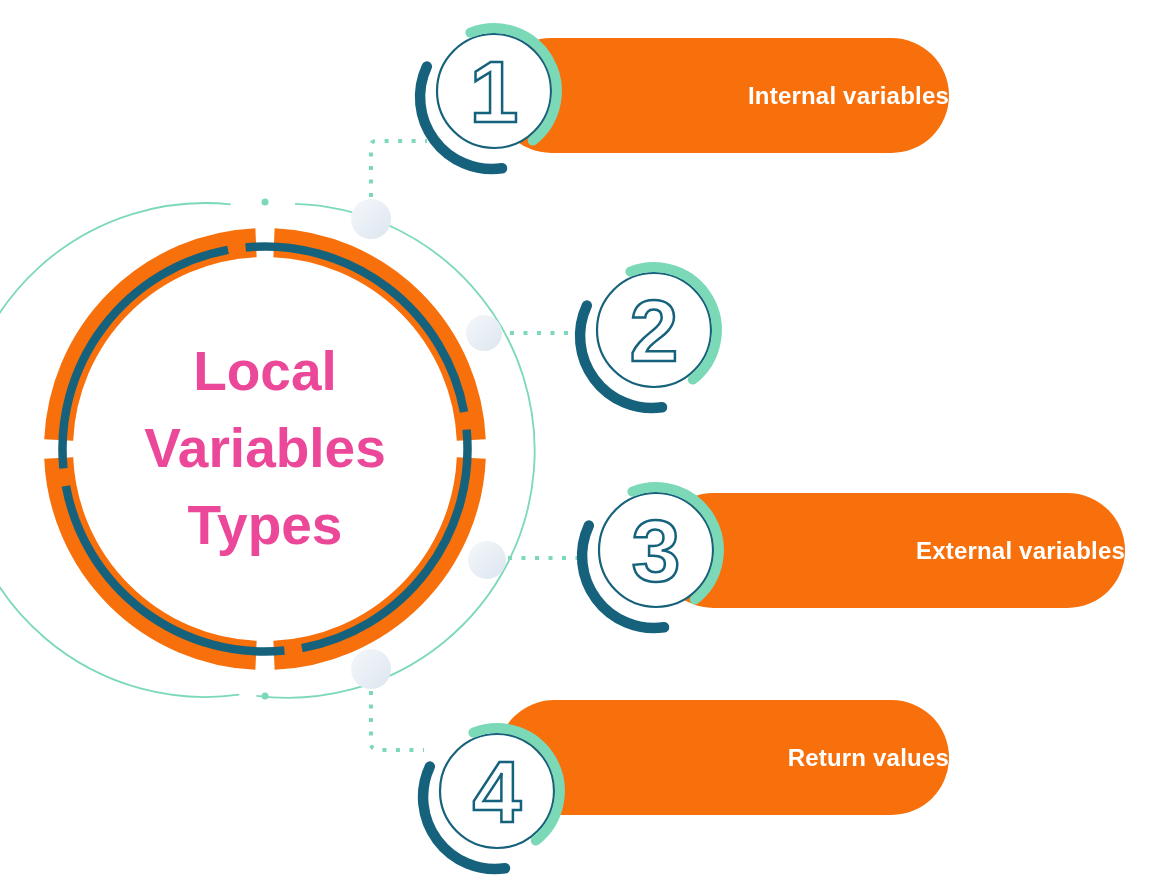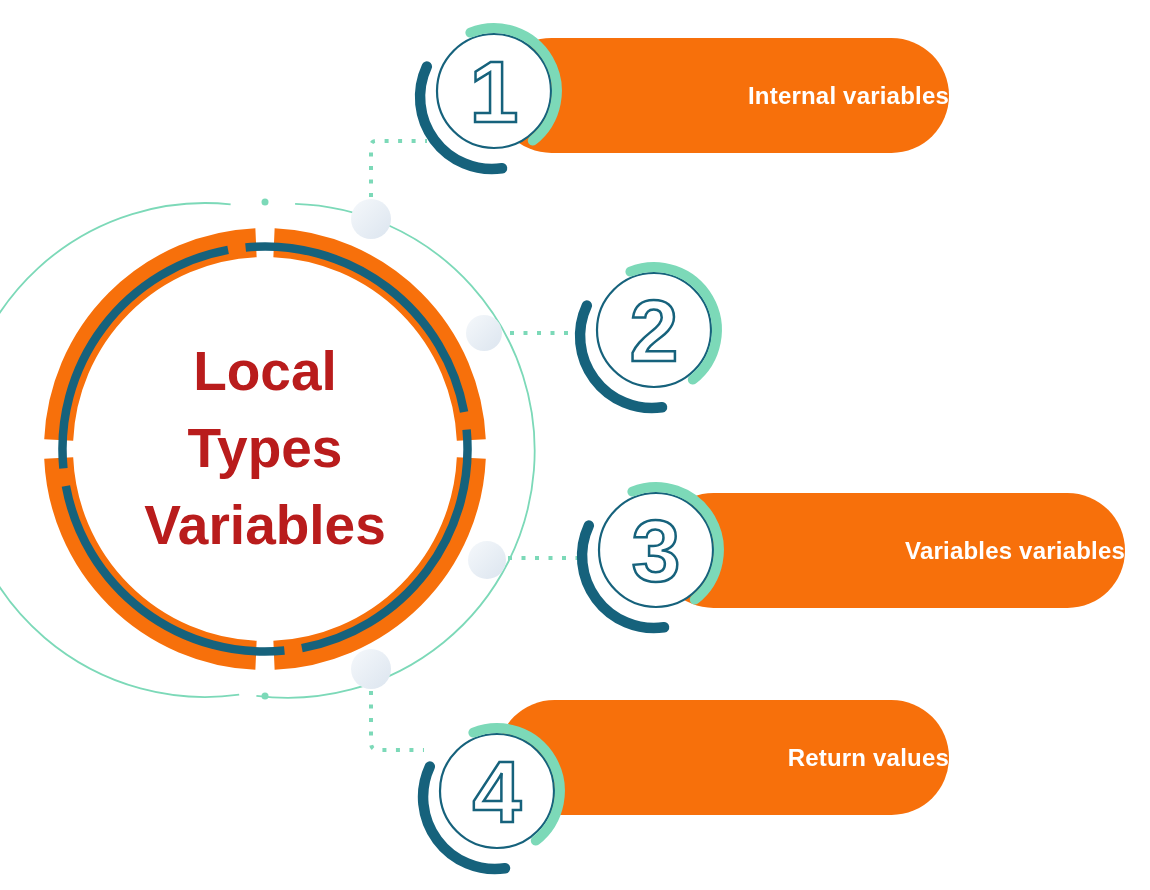"Local" #title { color: #b91c1c -> #ec4899 }
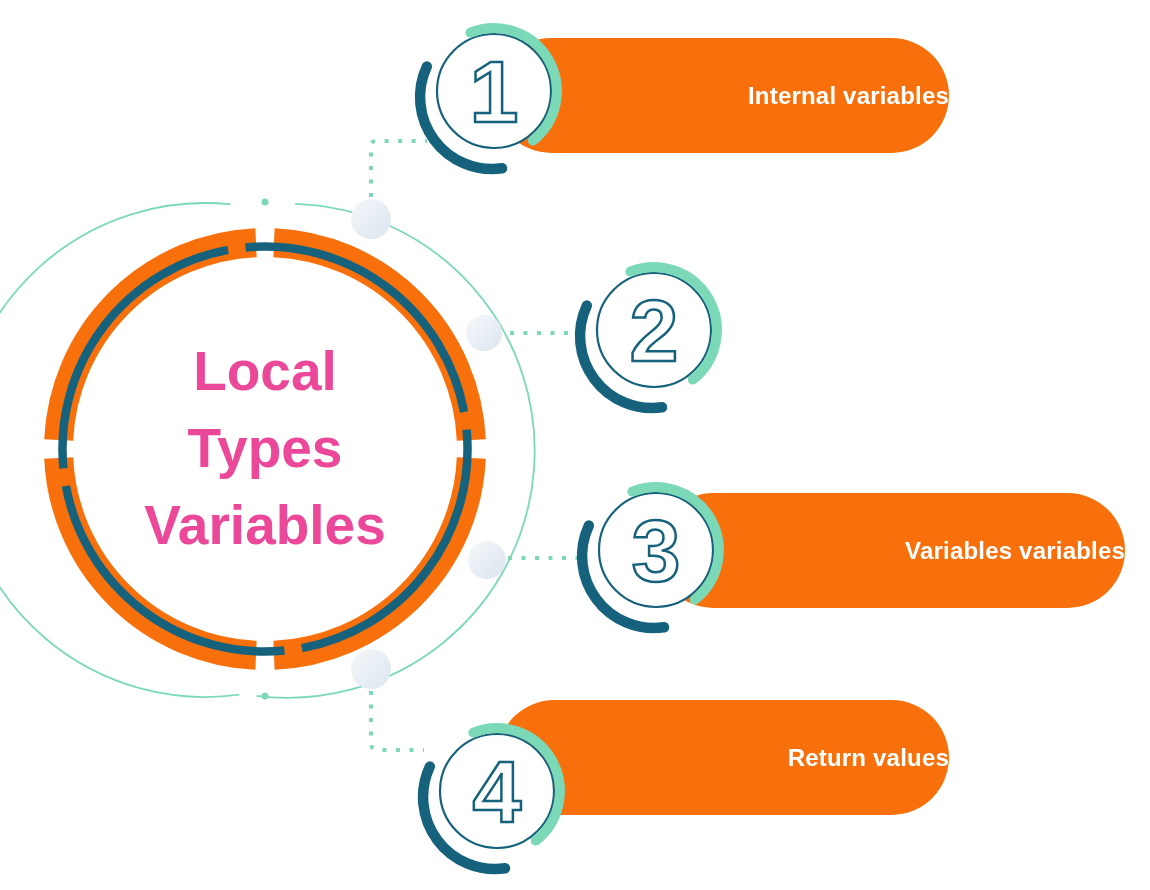"Types" span { order: before "Variables" -> after "Variables" }
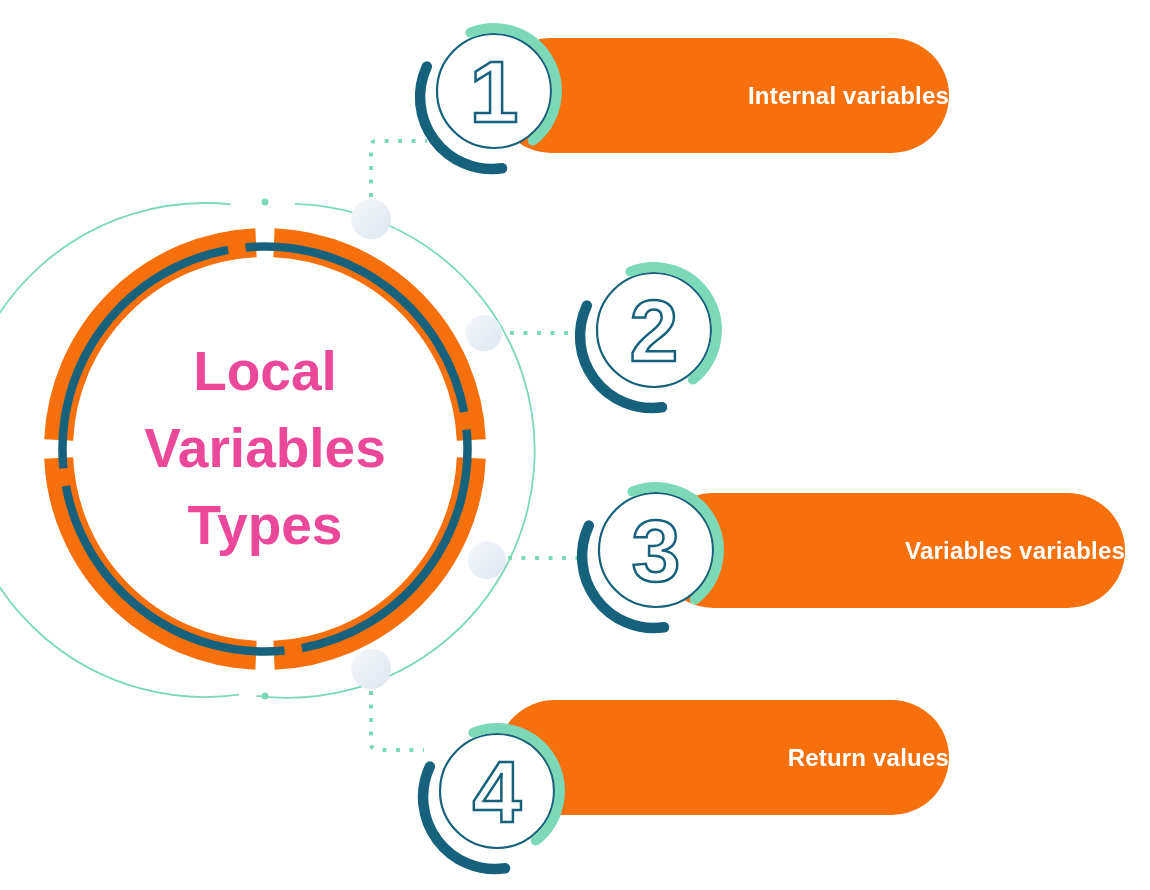"Variables variables" span.label { text: Variables -> External }
